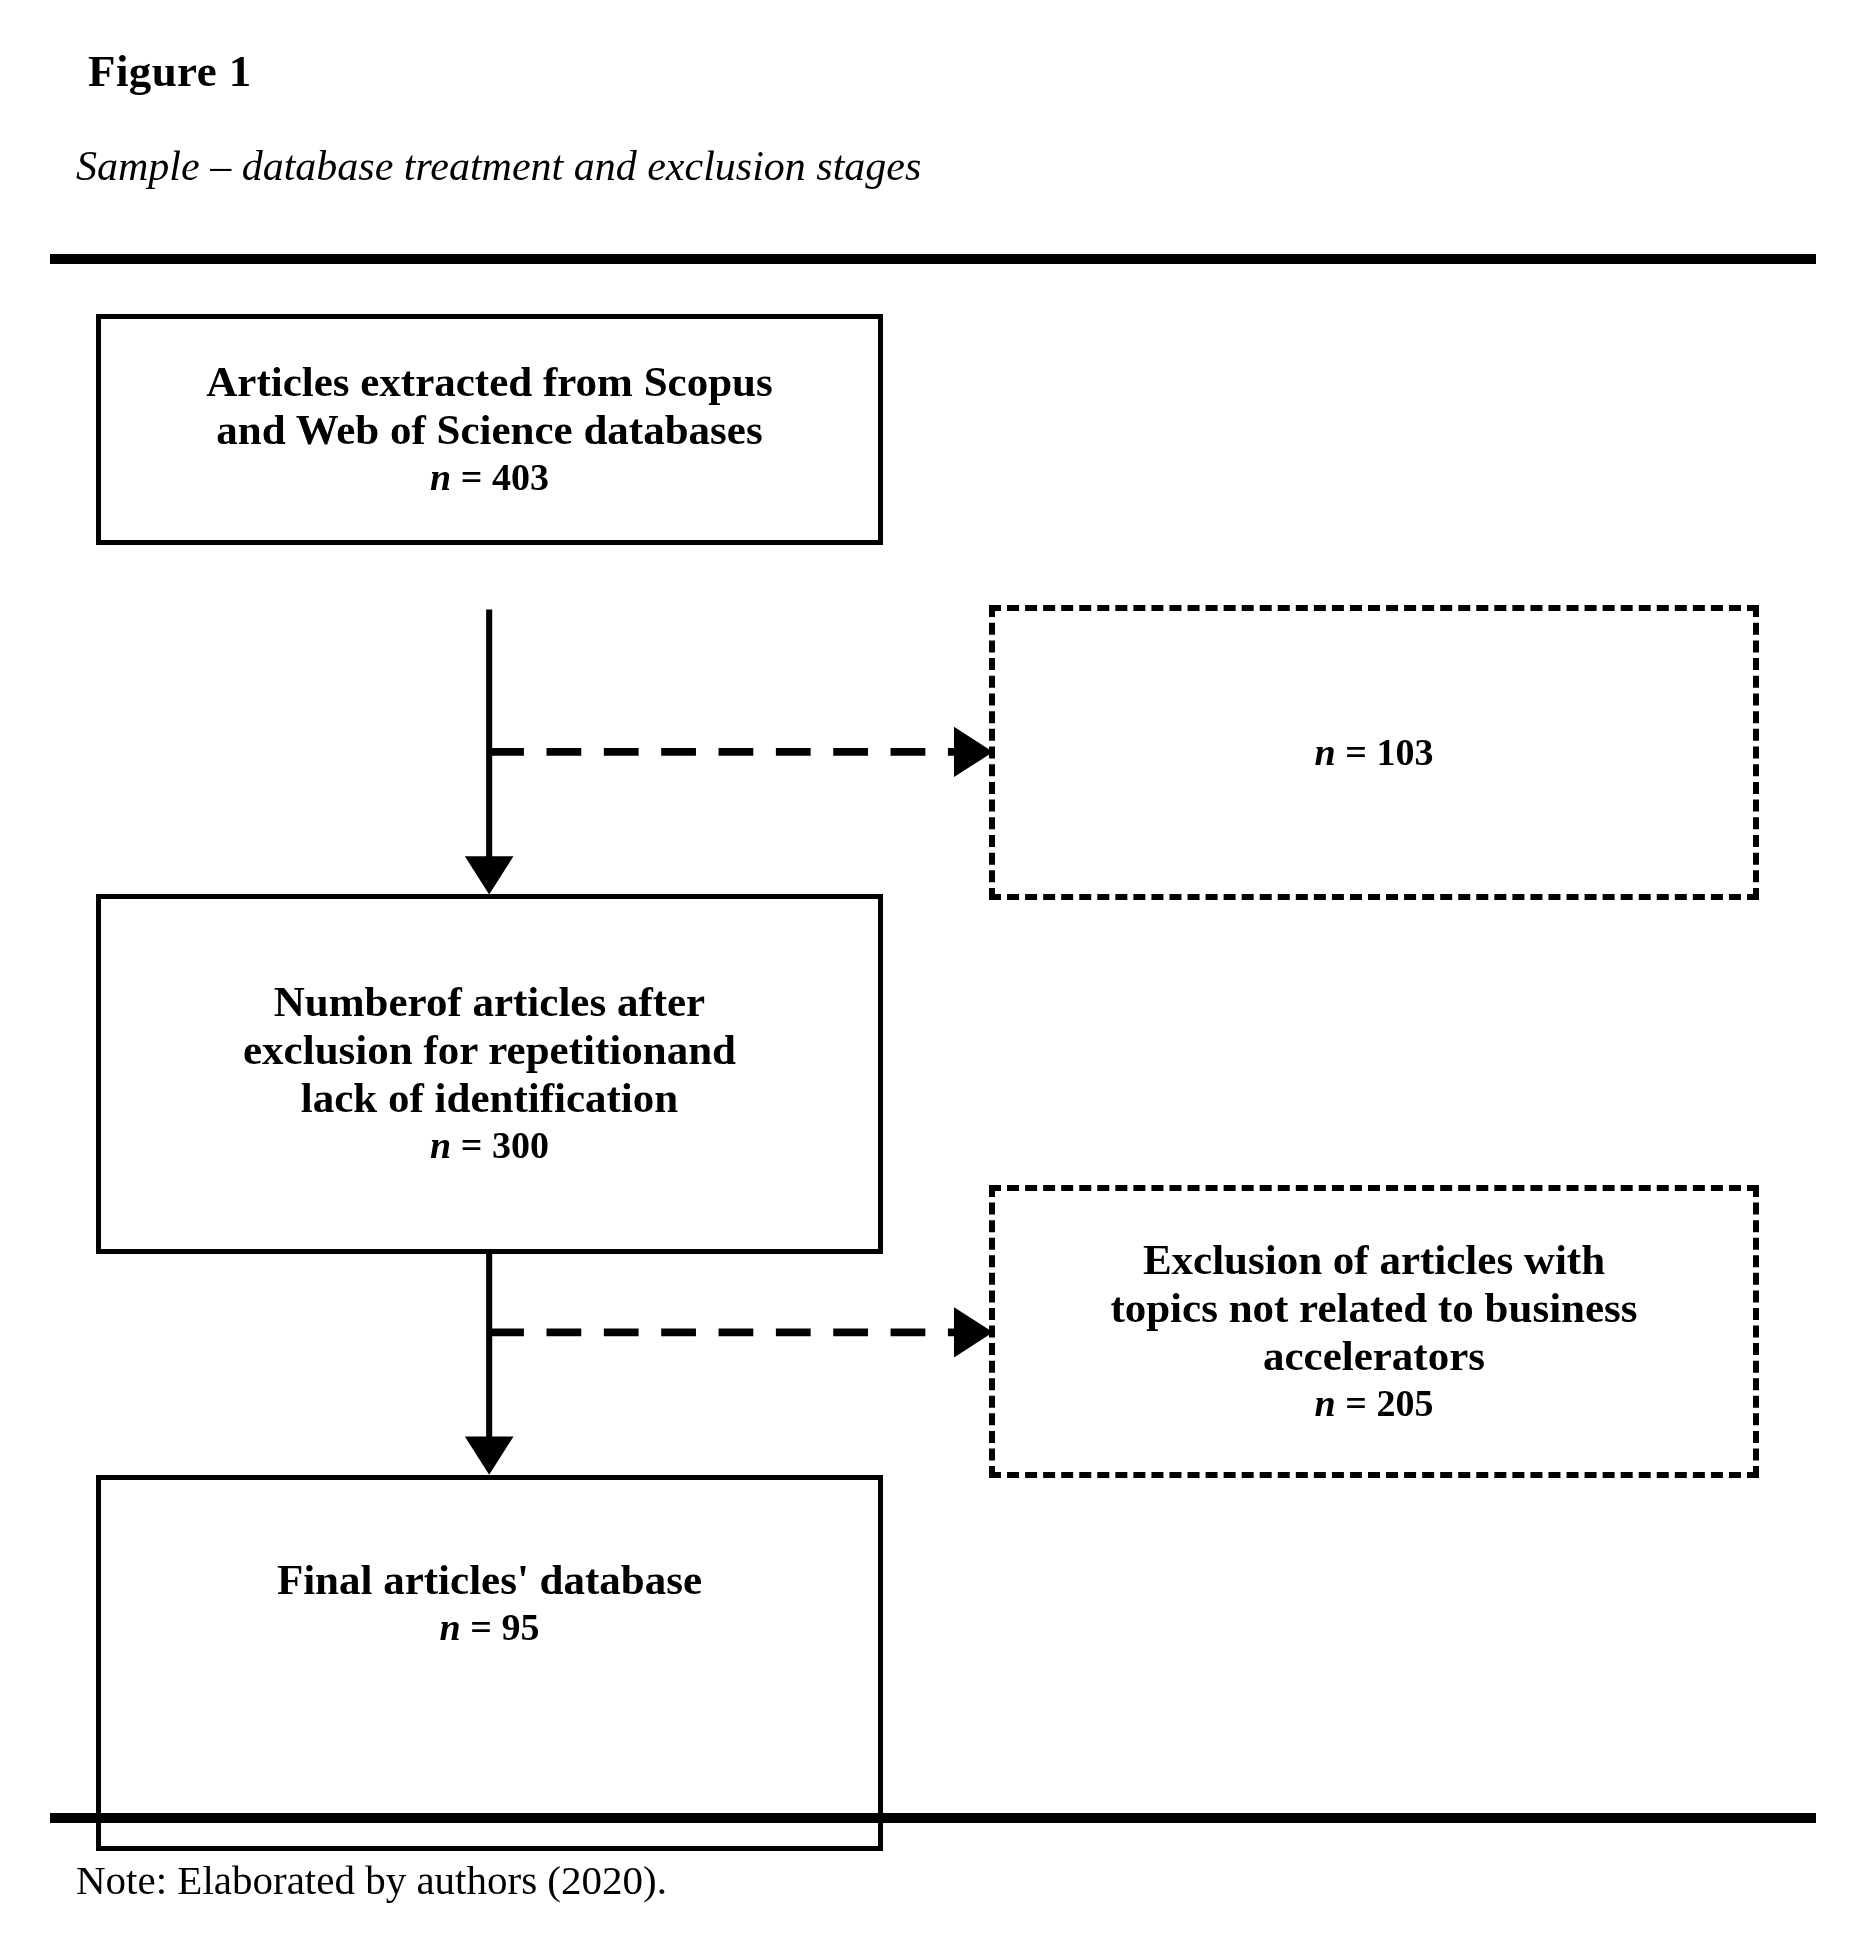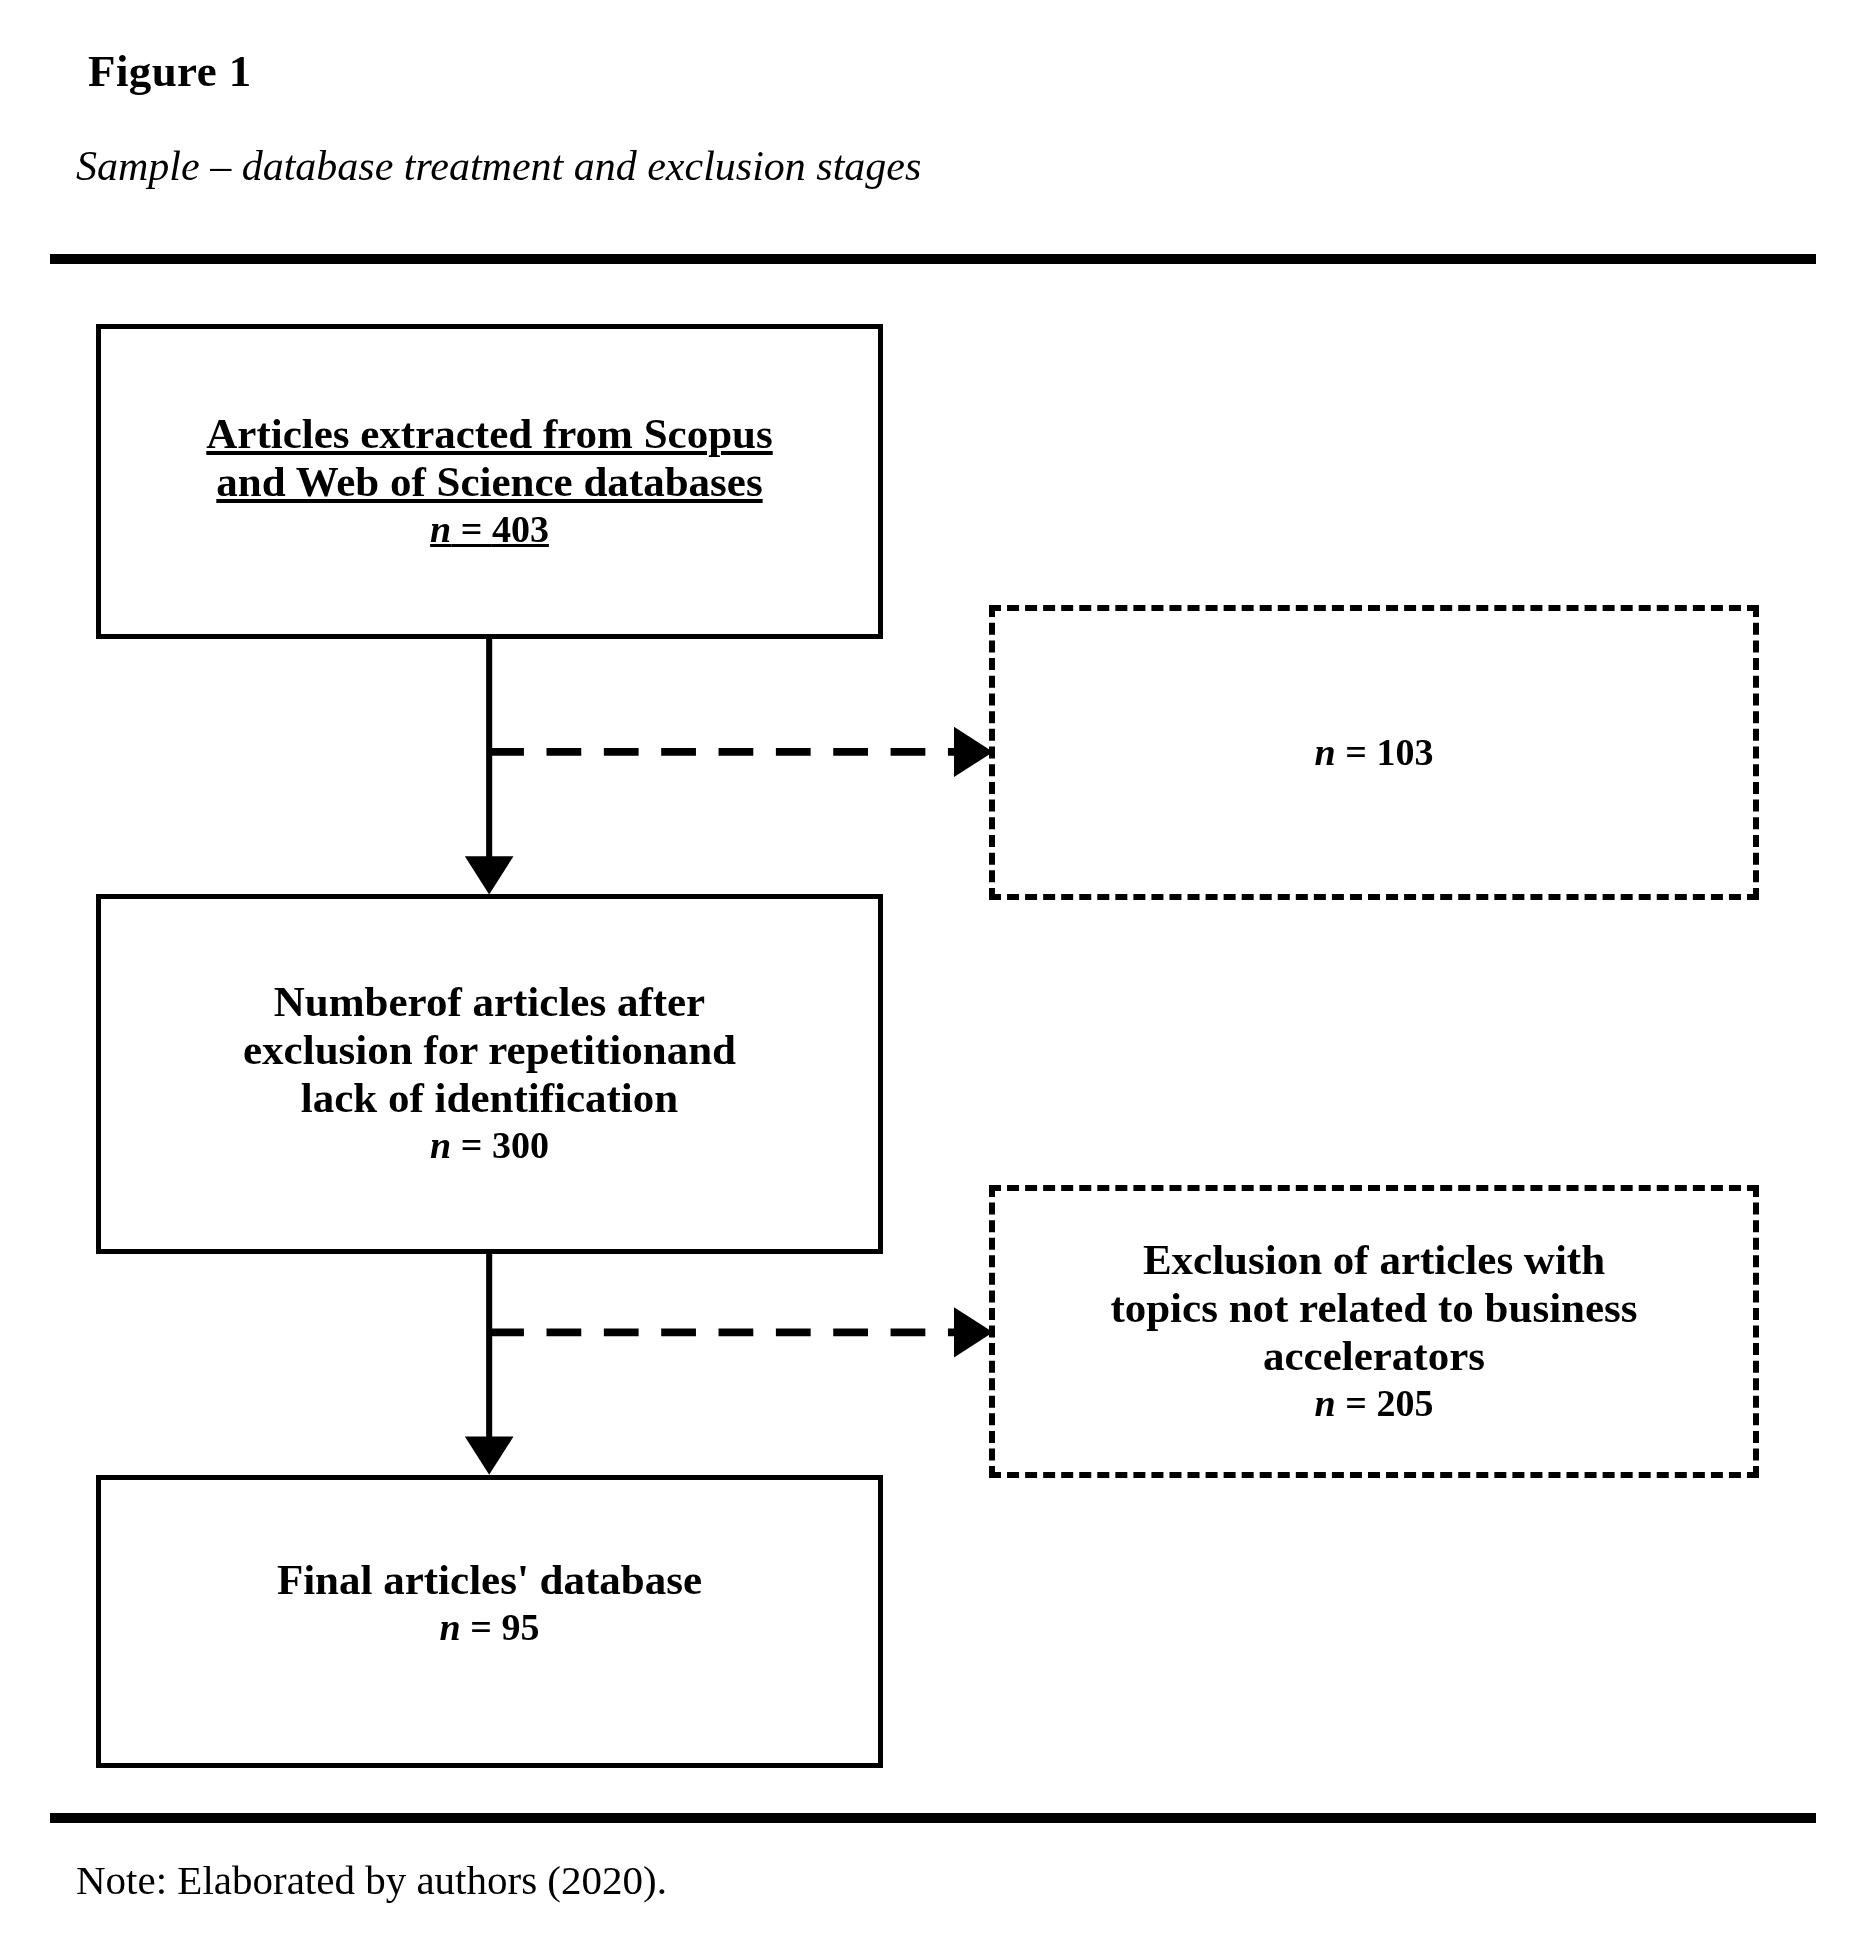"Articles extracted from Scopus" #box-extracted { height: 315px -> 231px; text-decoration: underline -> none; top: 324px -> 314px }
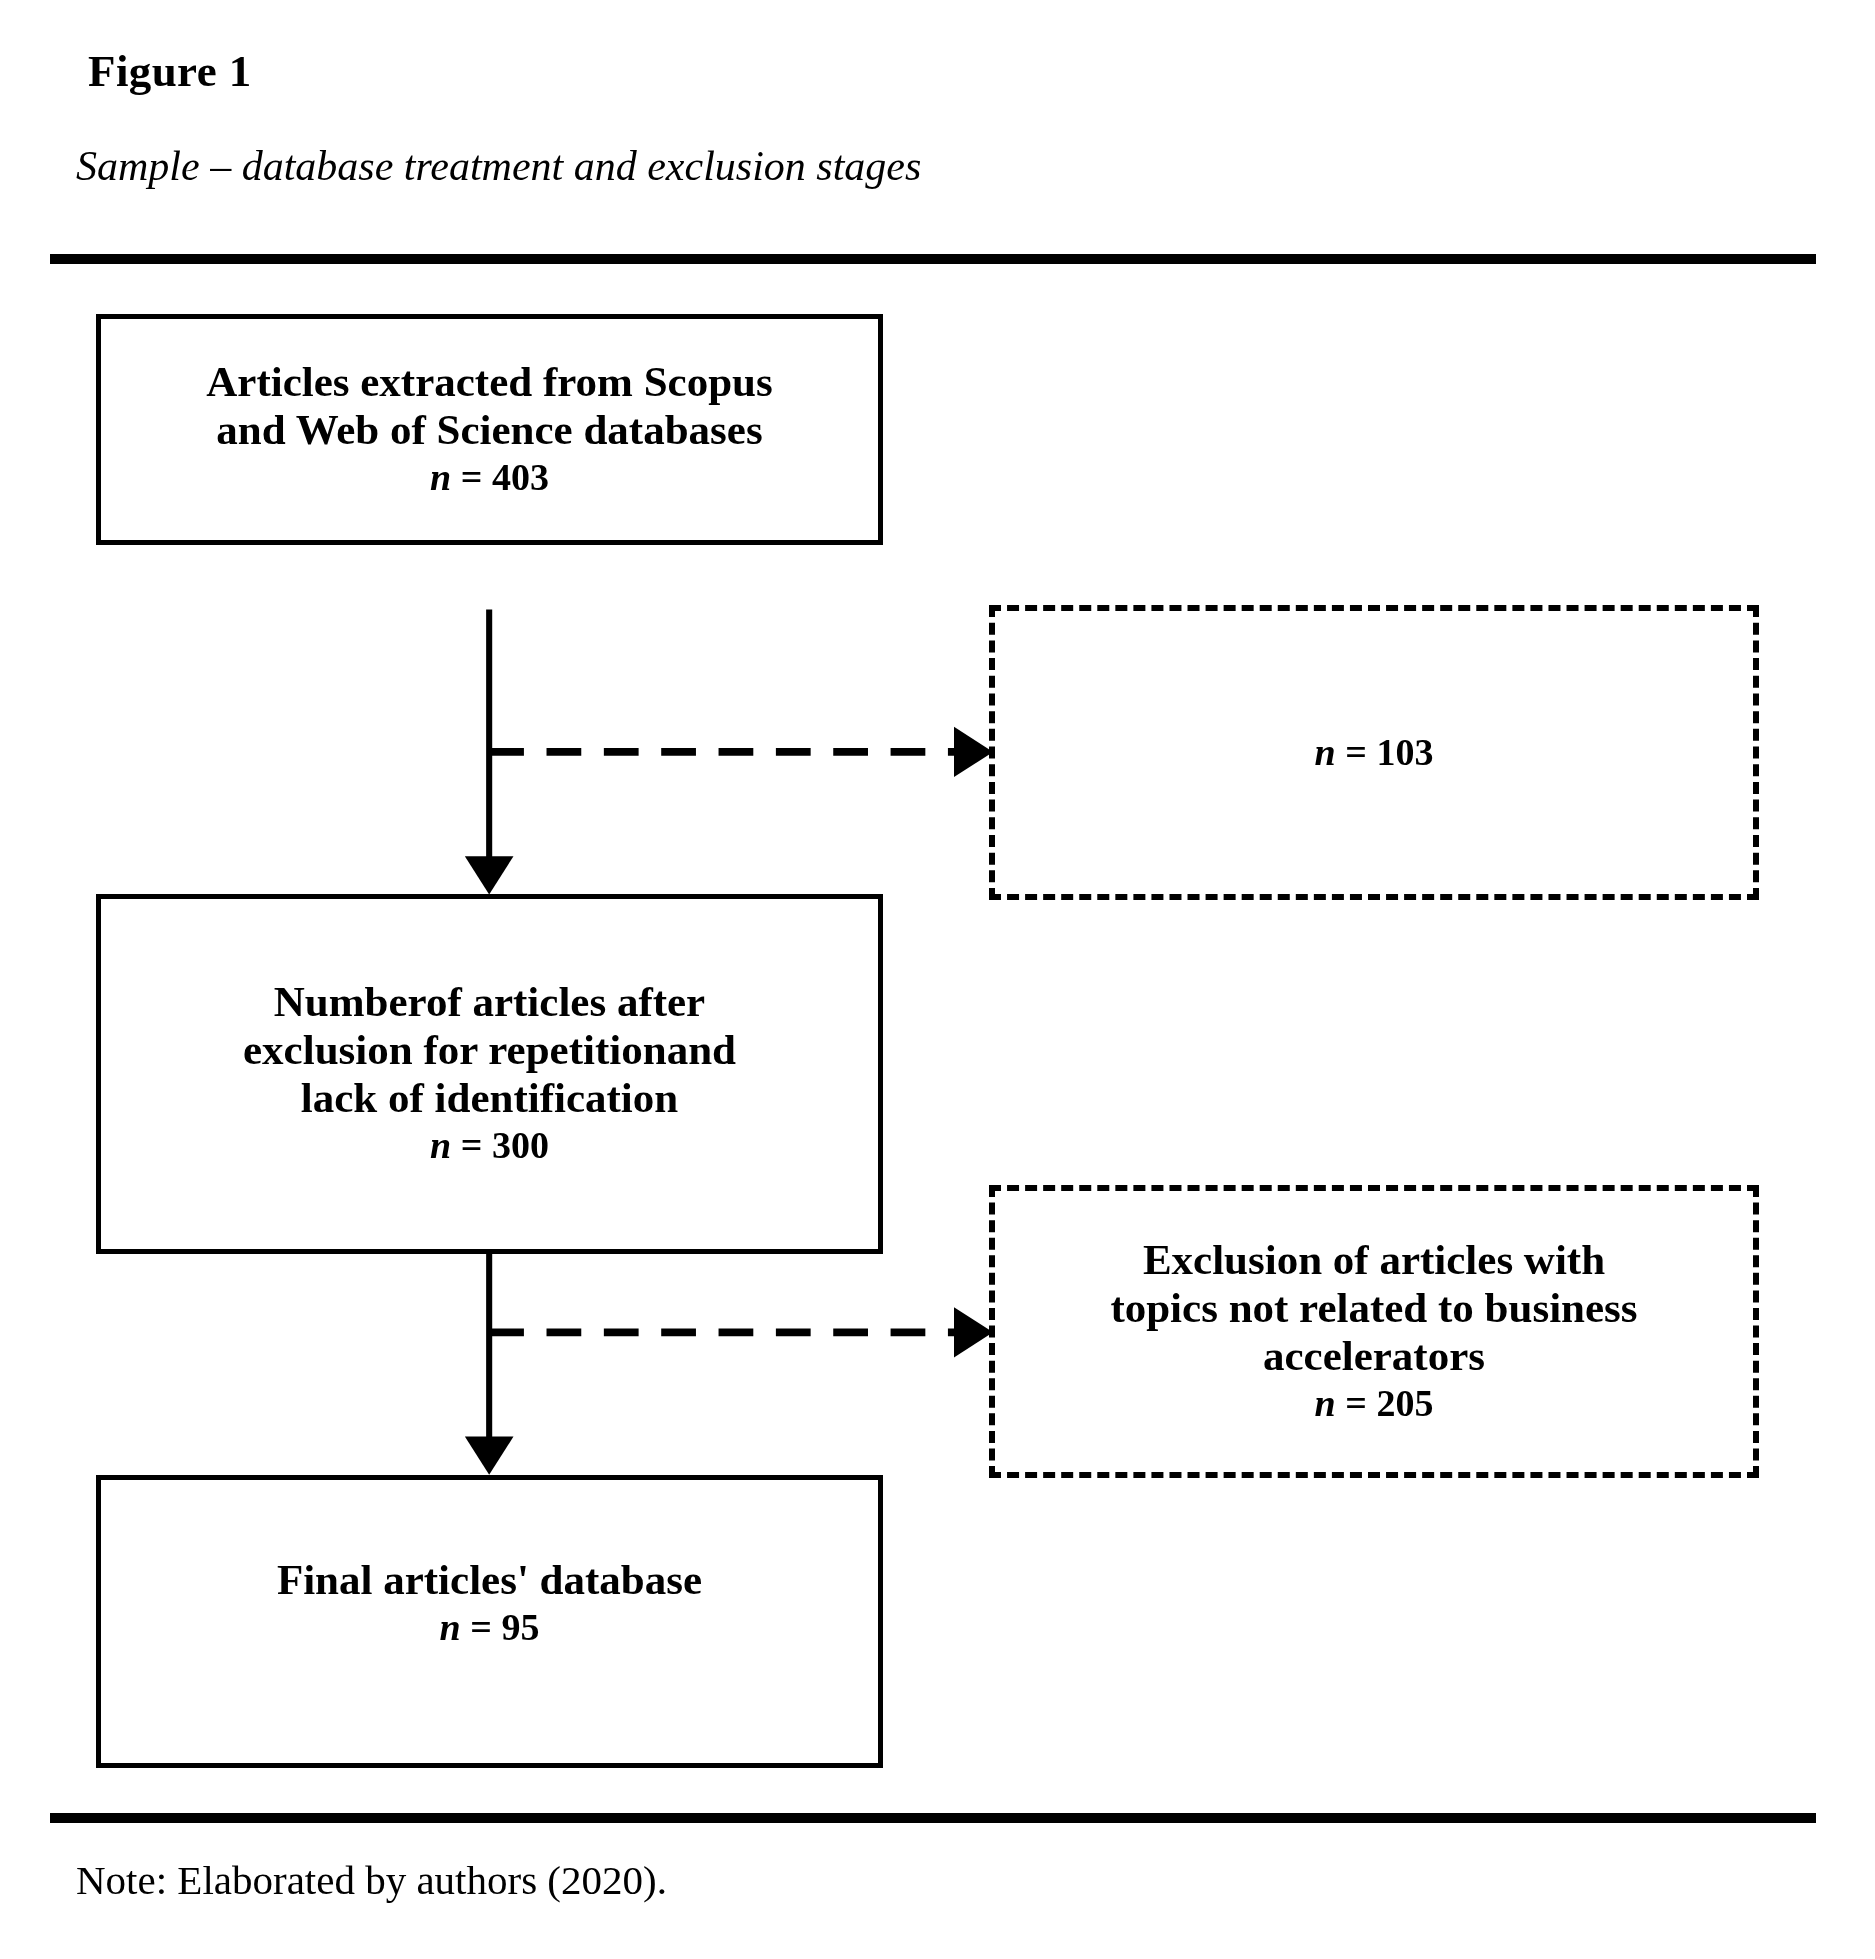"Final articles' database" #box-final { height: 293px -> 376px }
